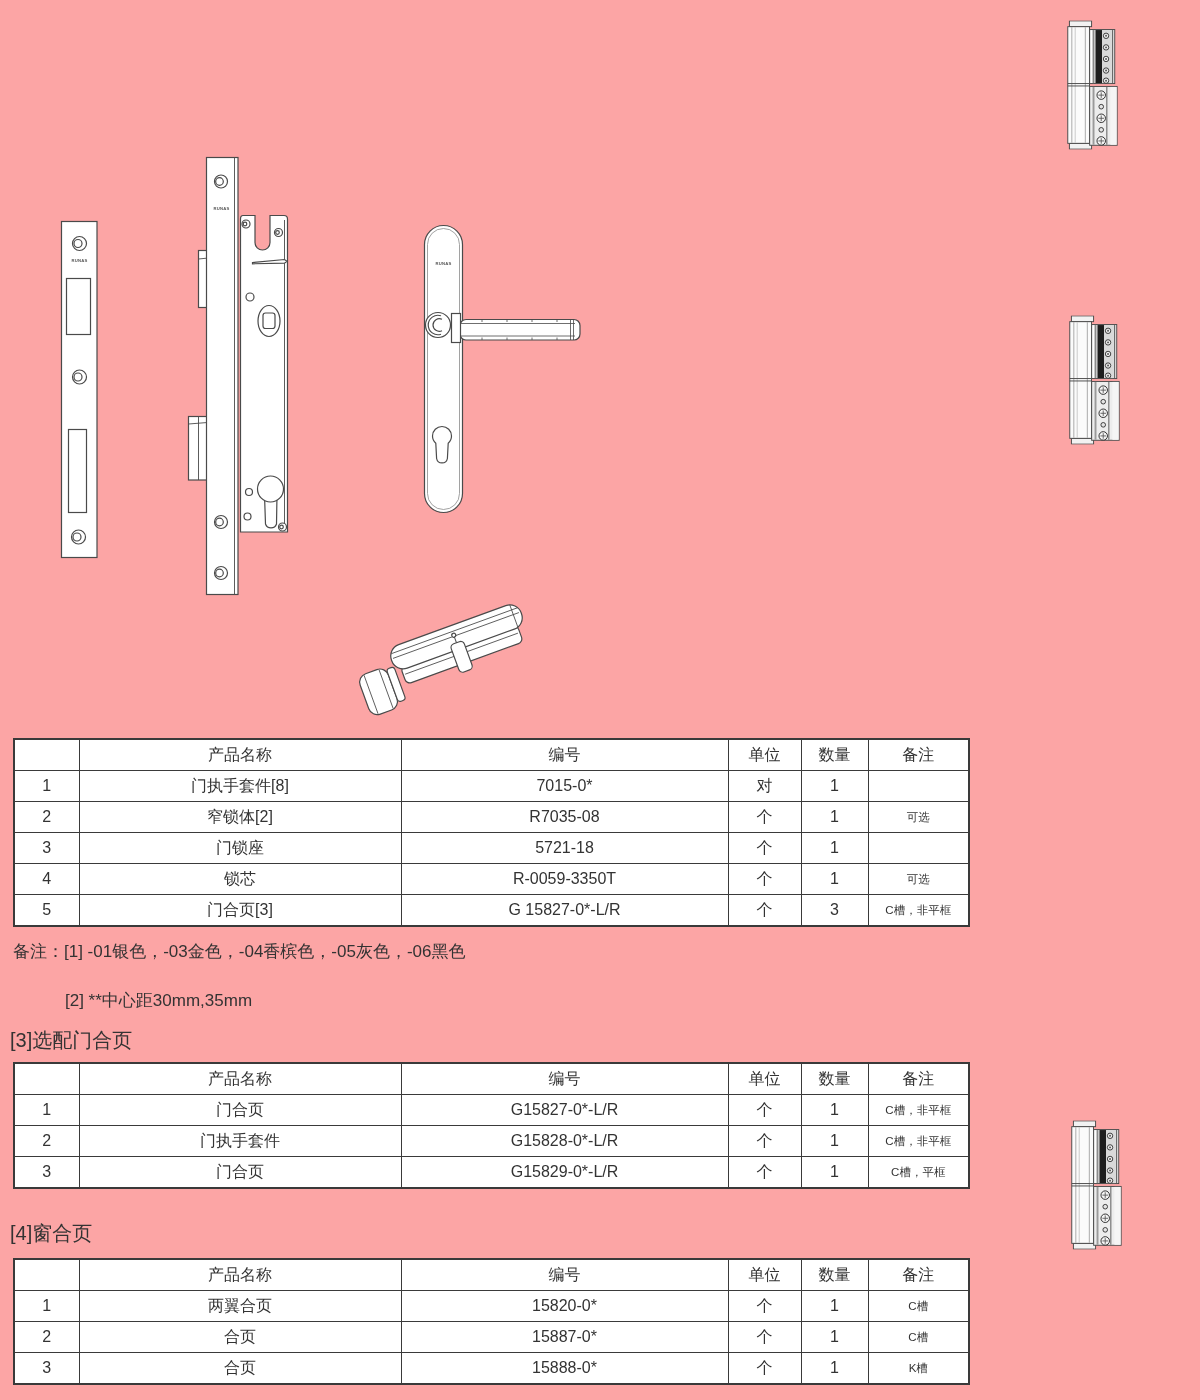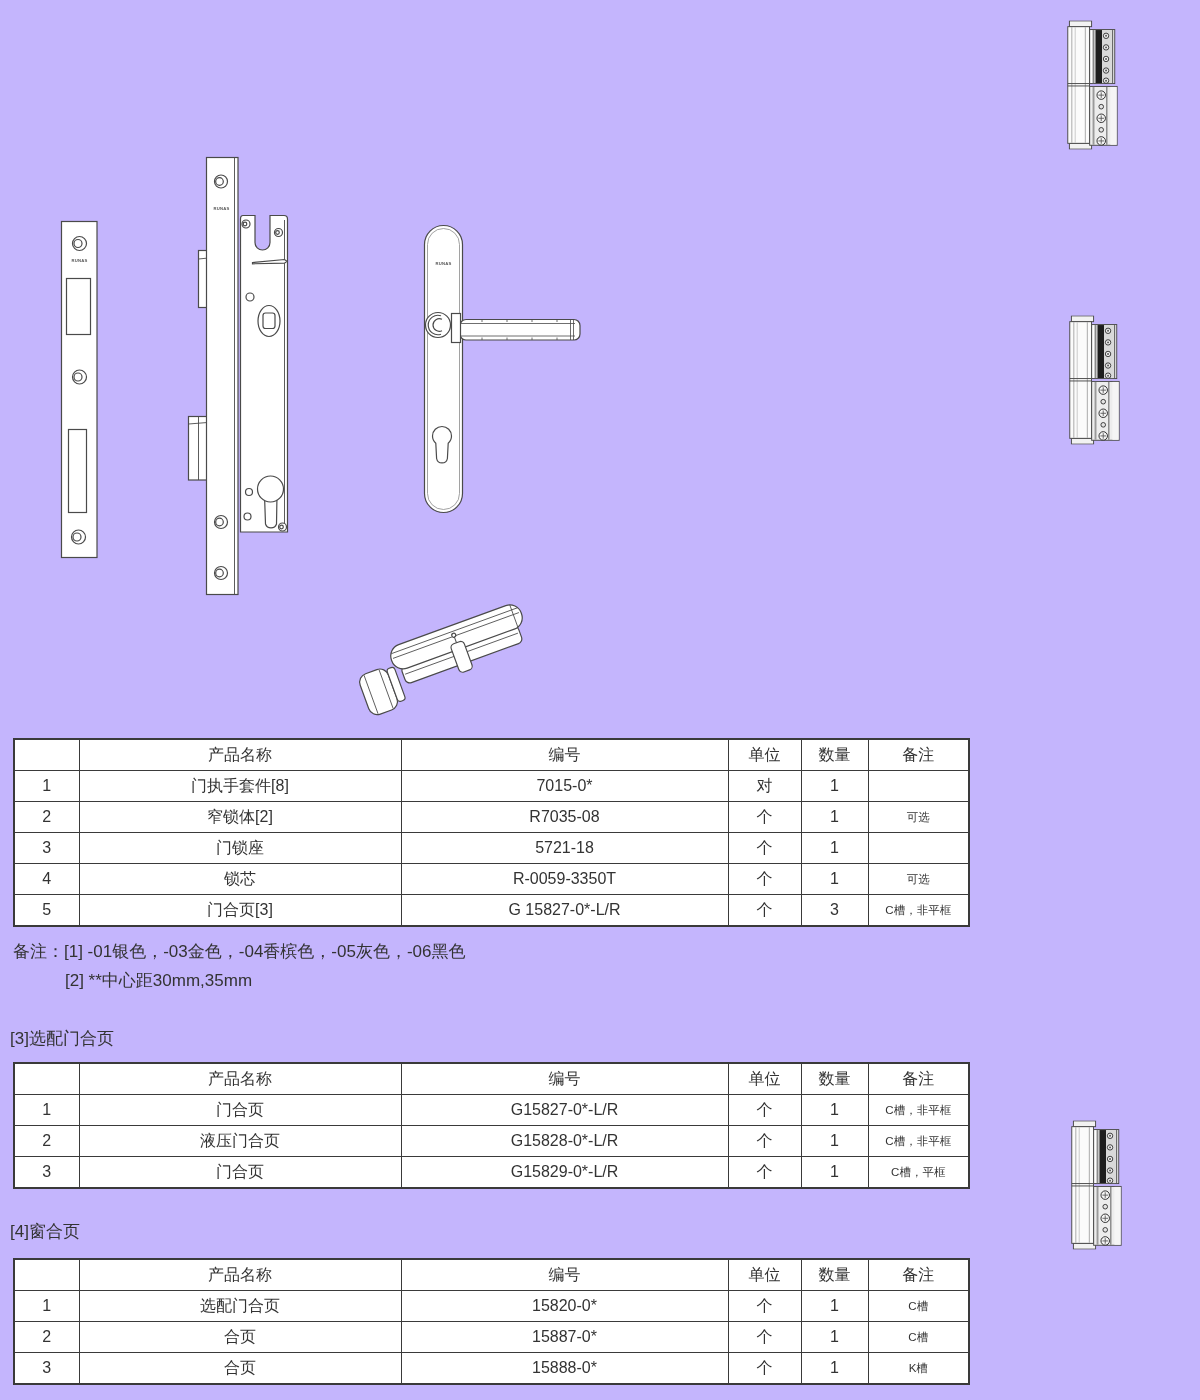"产品名称" .page { background: #c4b5fd -> #fca5a5 }
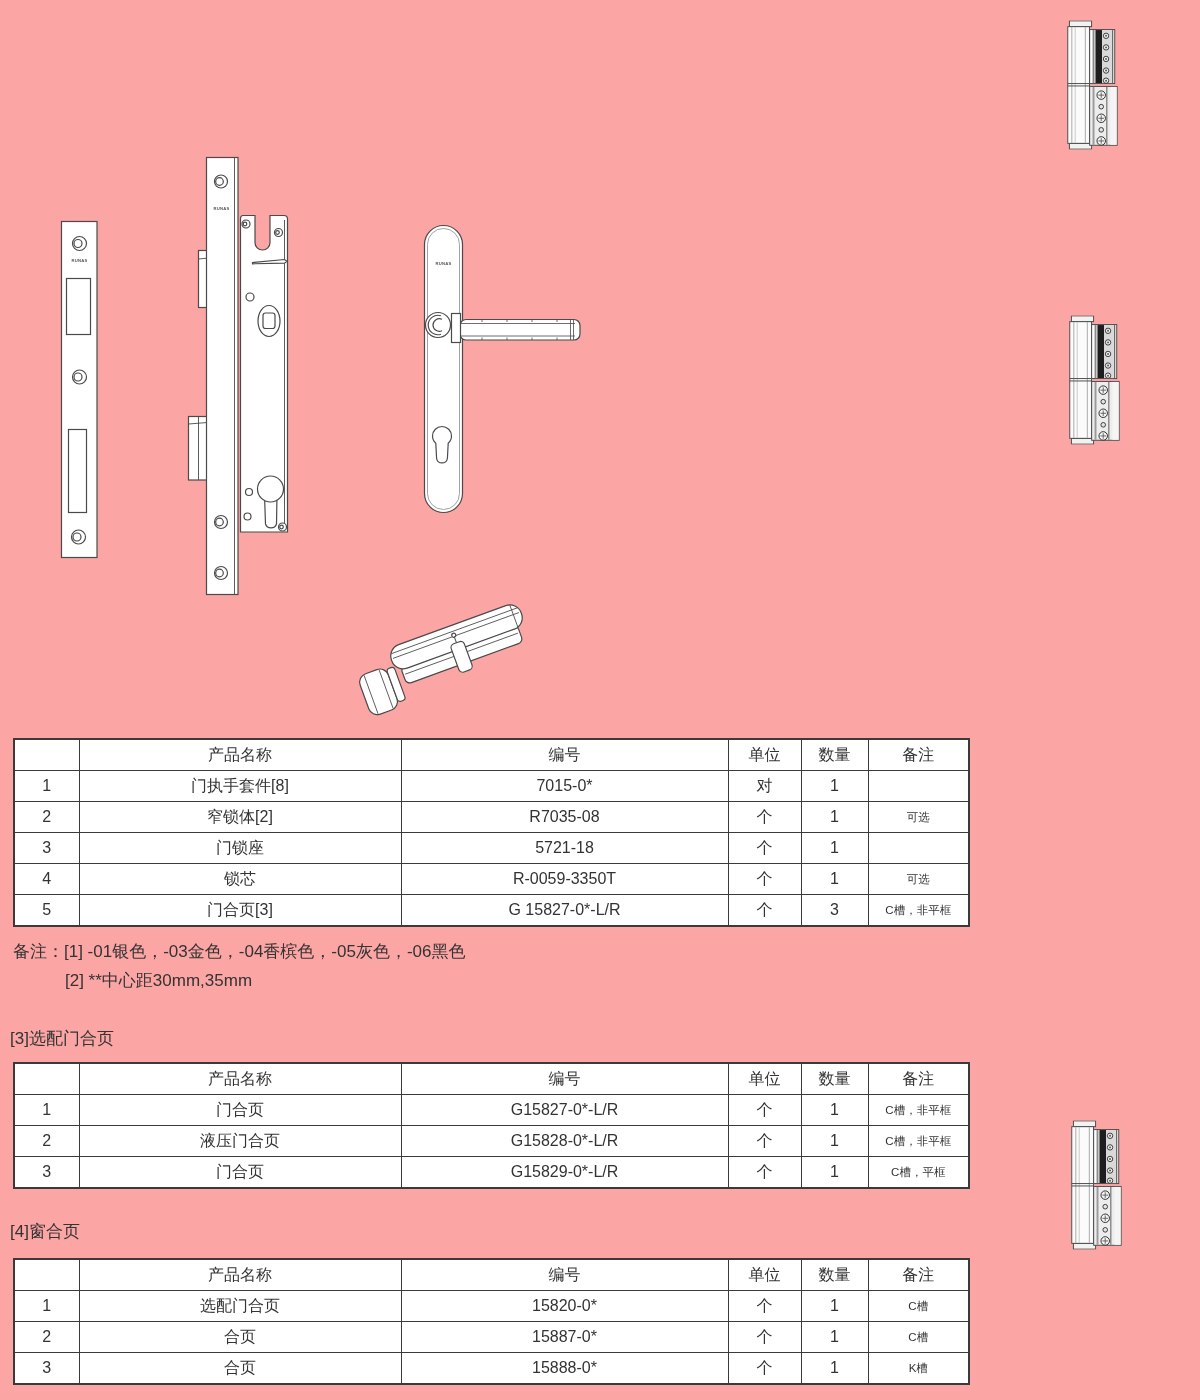"[2] **中心距30mm,35mm" .note-indent { margin-top: none -> 20px }
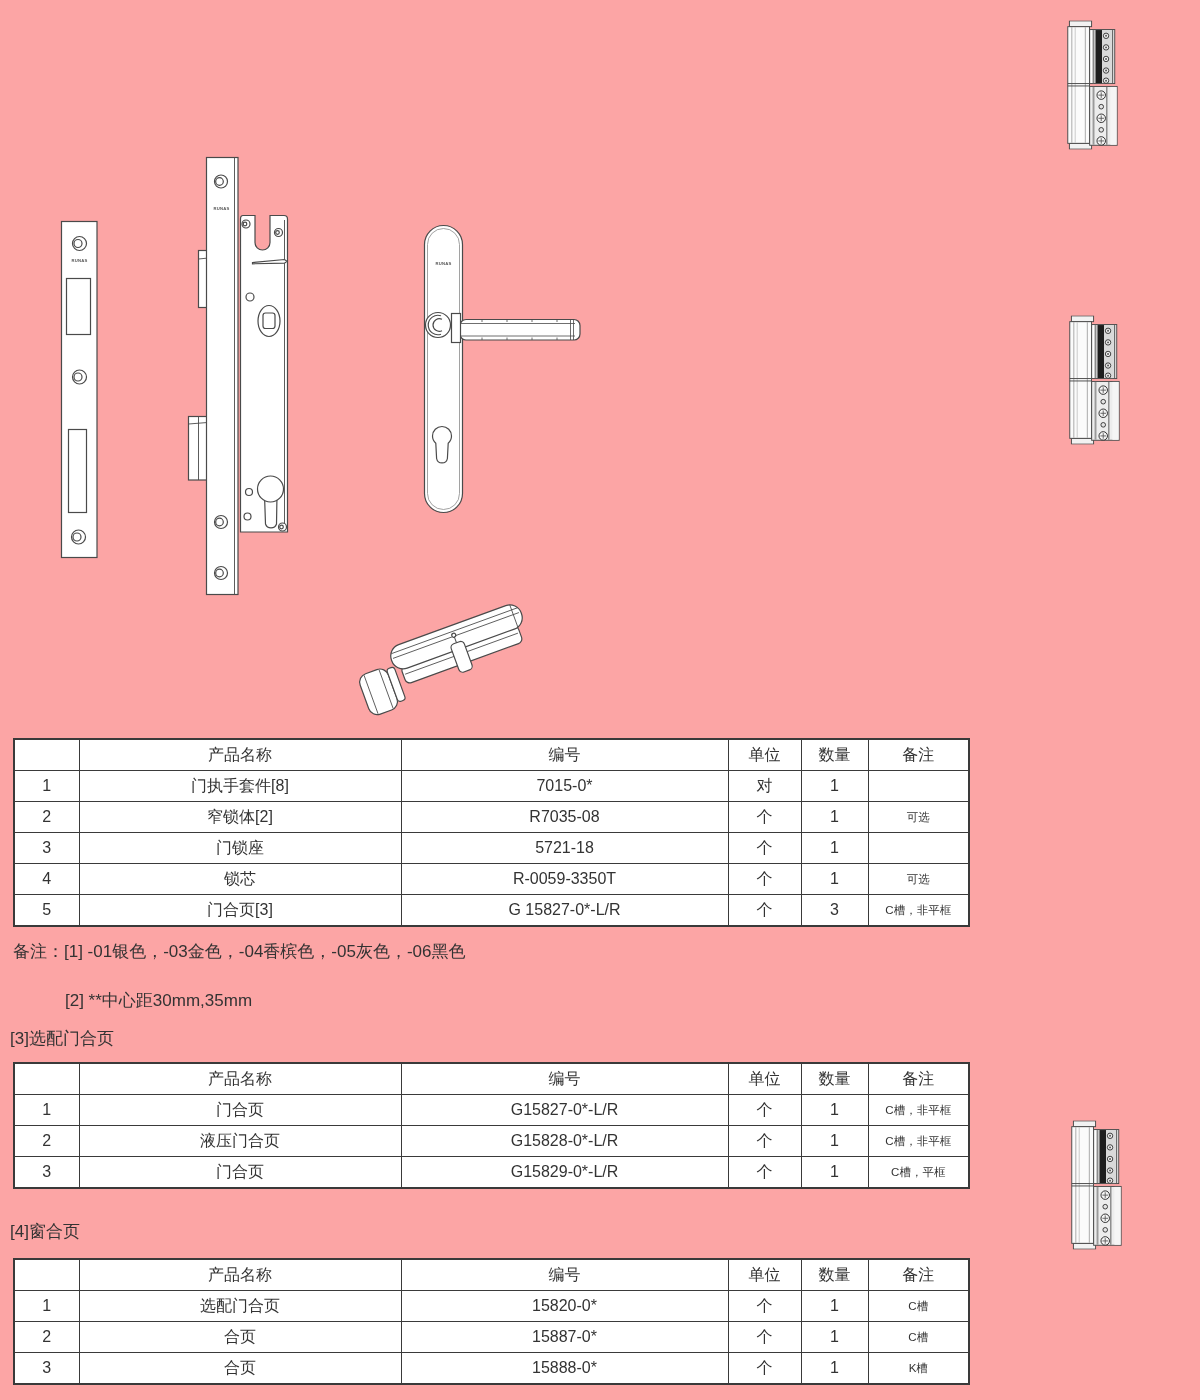"[3]选配门合页" .section-title { font-size: 17px -> 20px }
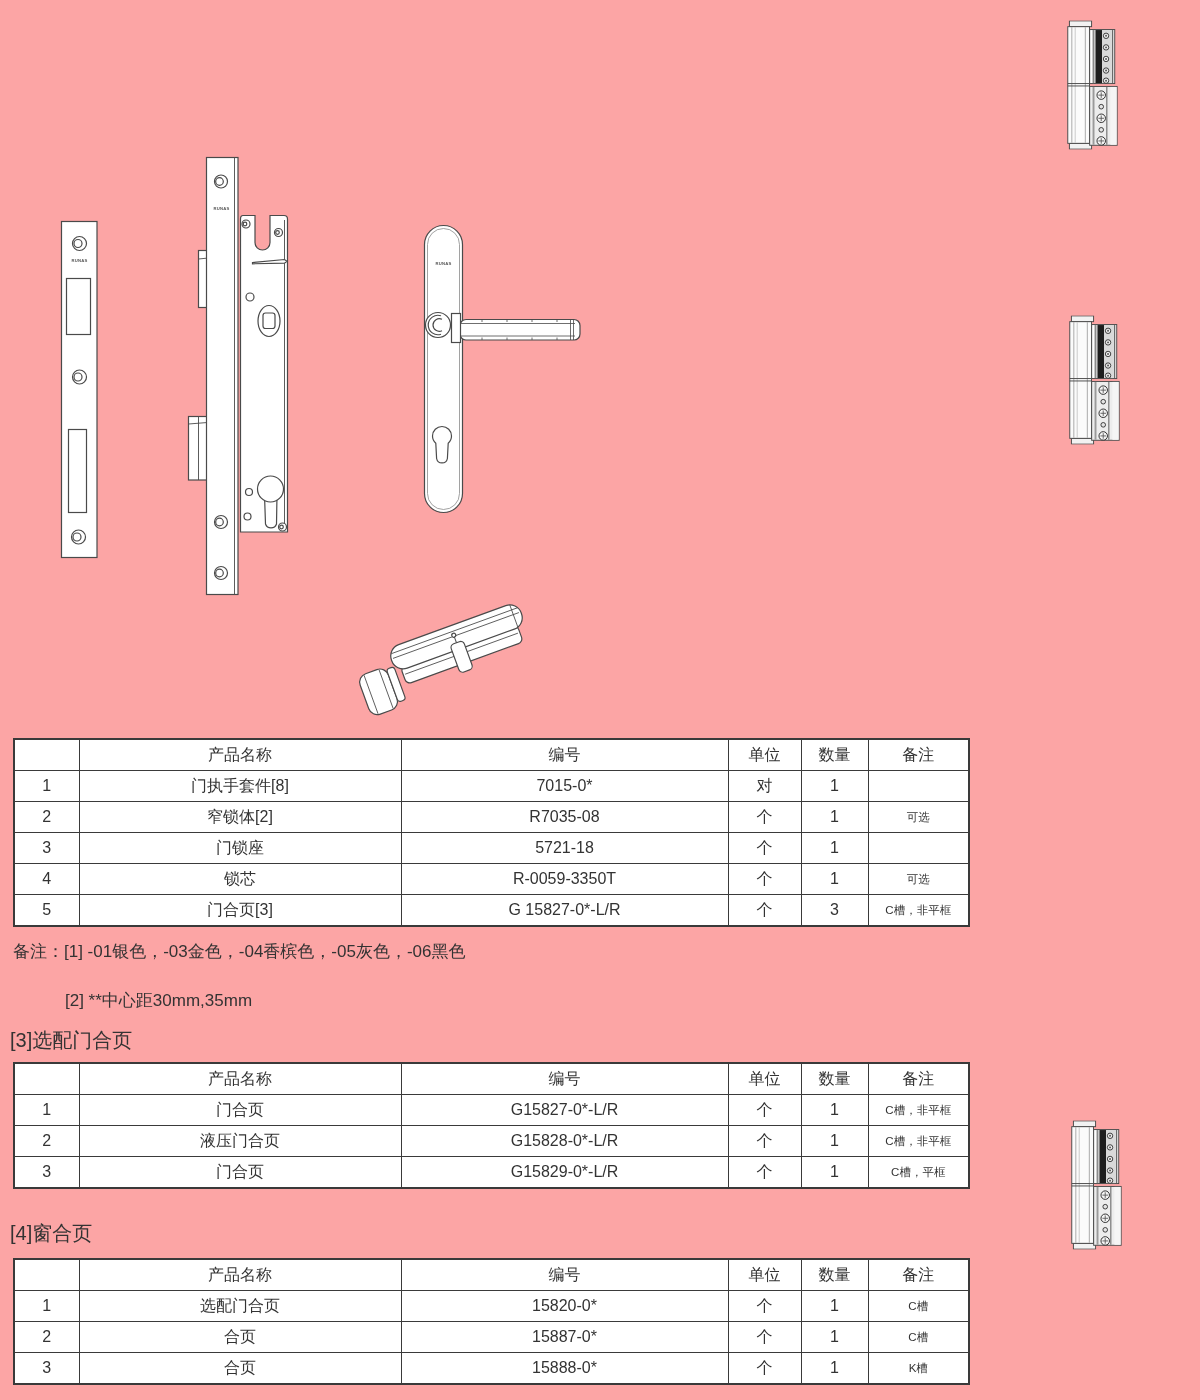"液压门合页" td { text: 液压门合页 -> 门执手套件 }
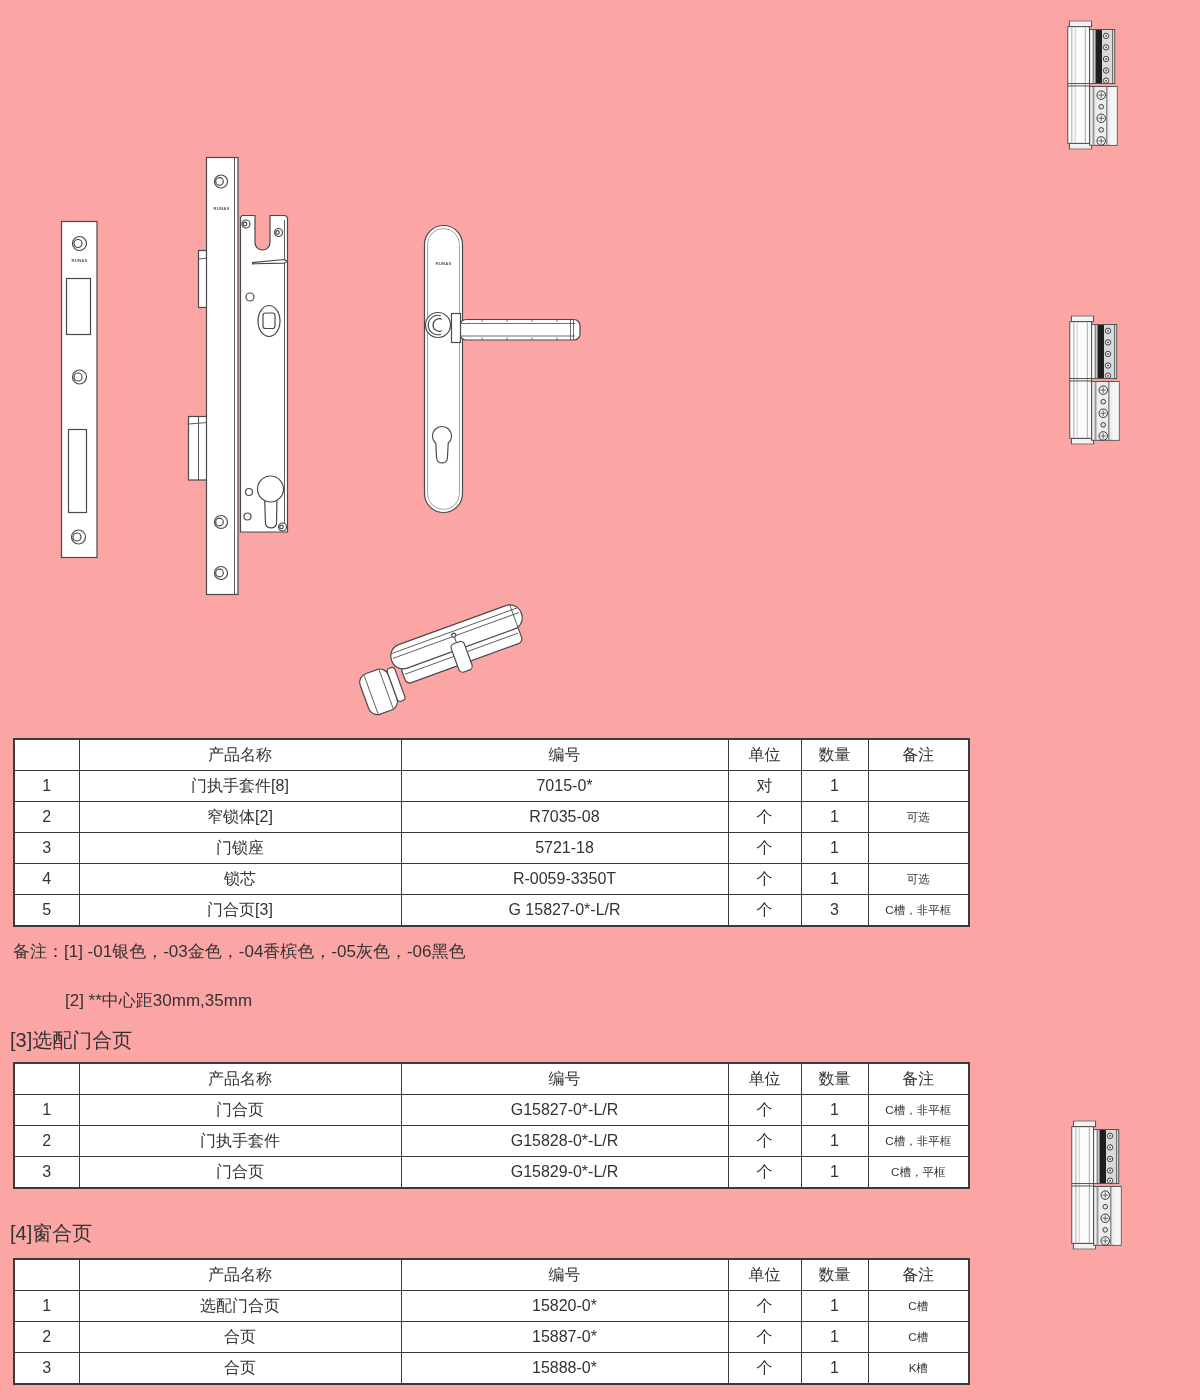"选配门合页" td { text: 选配门 -> 两翼 }
